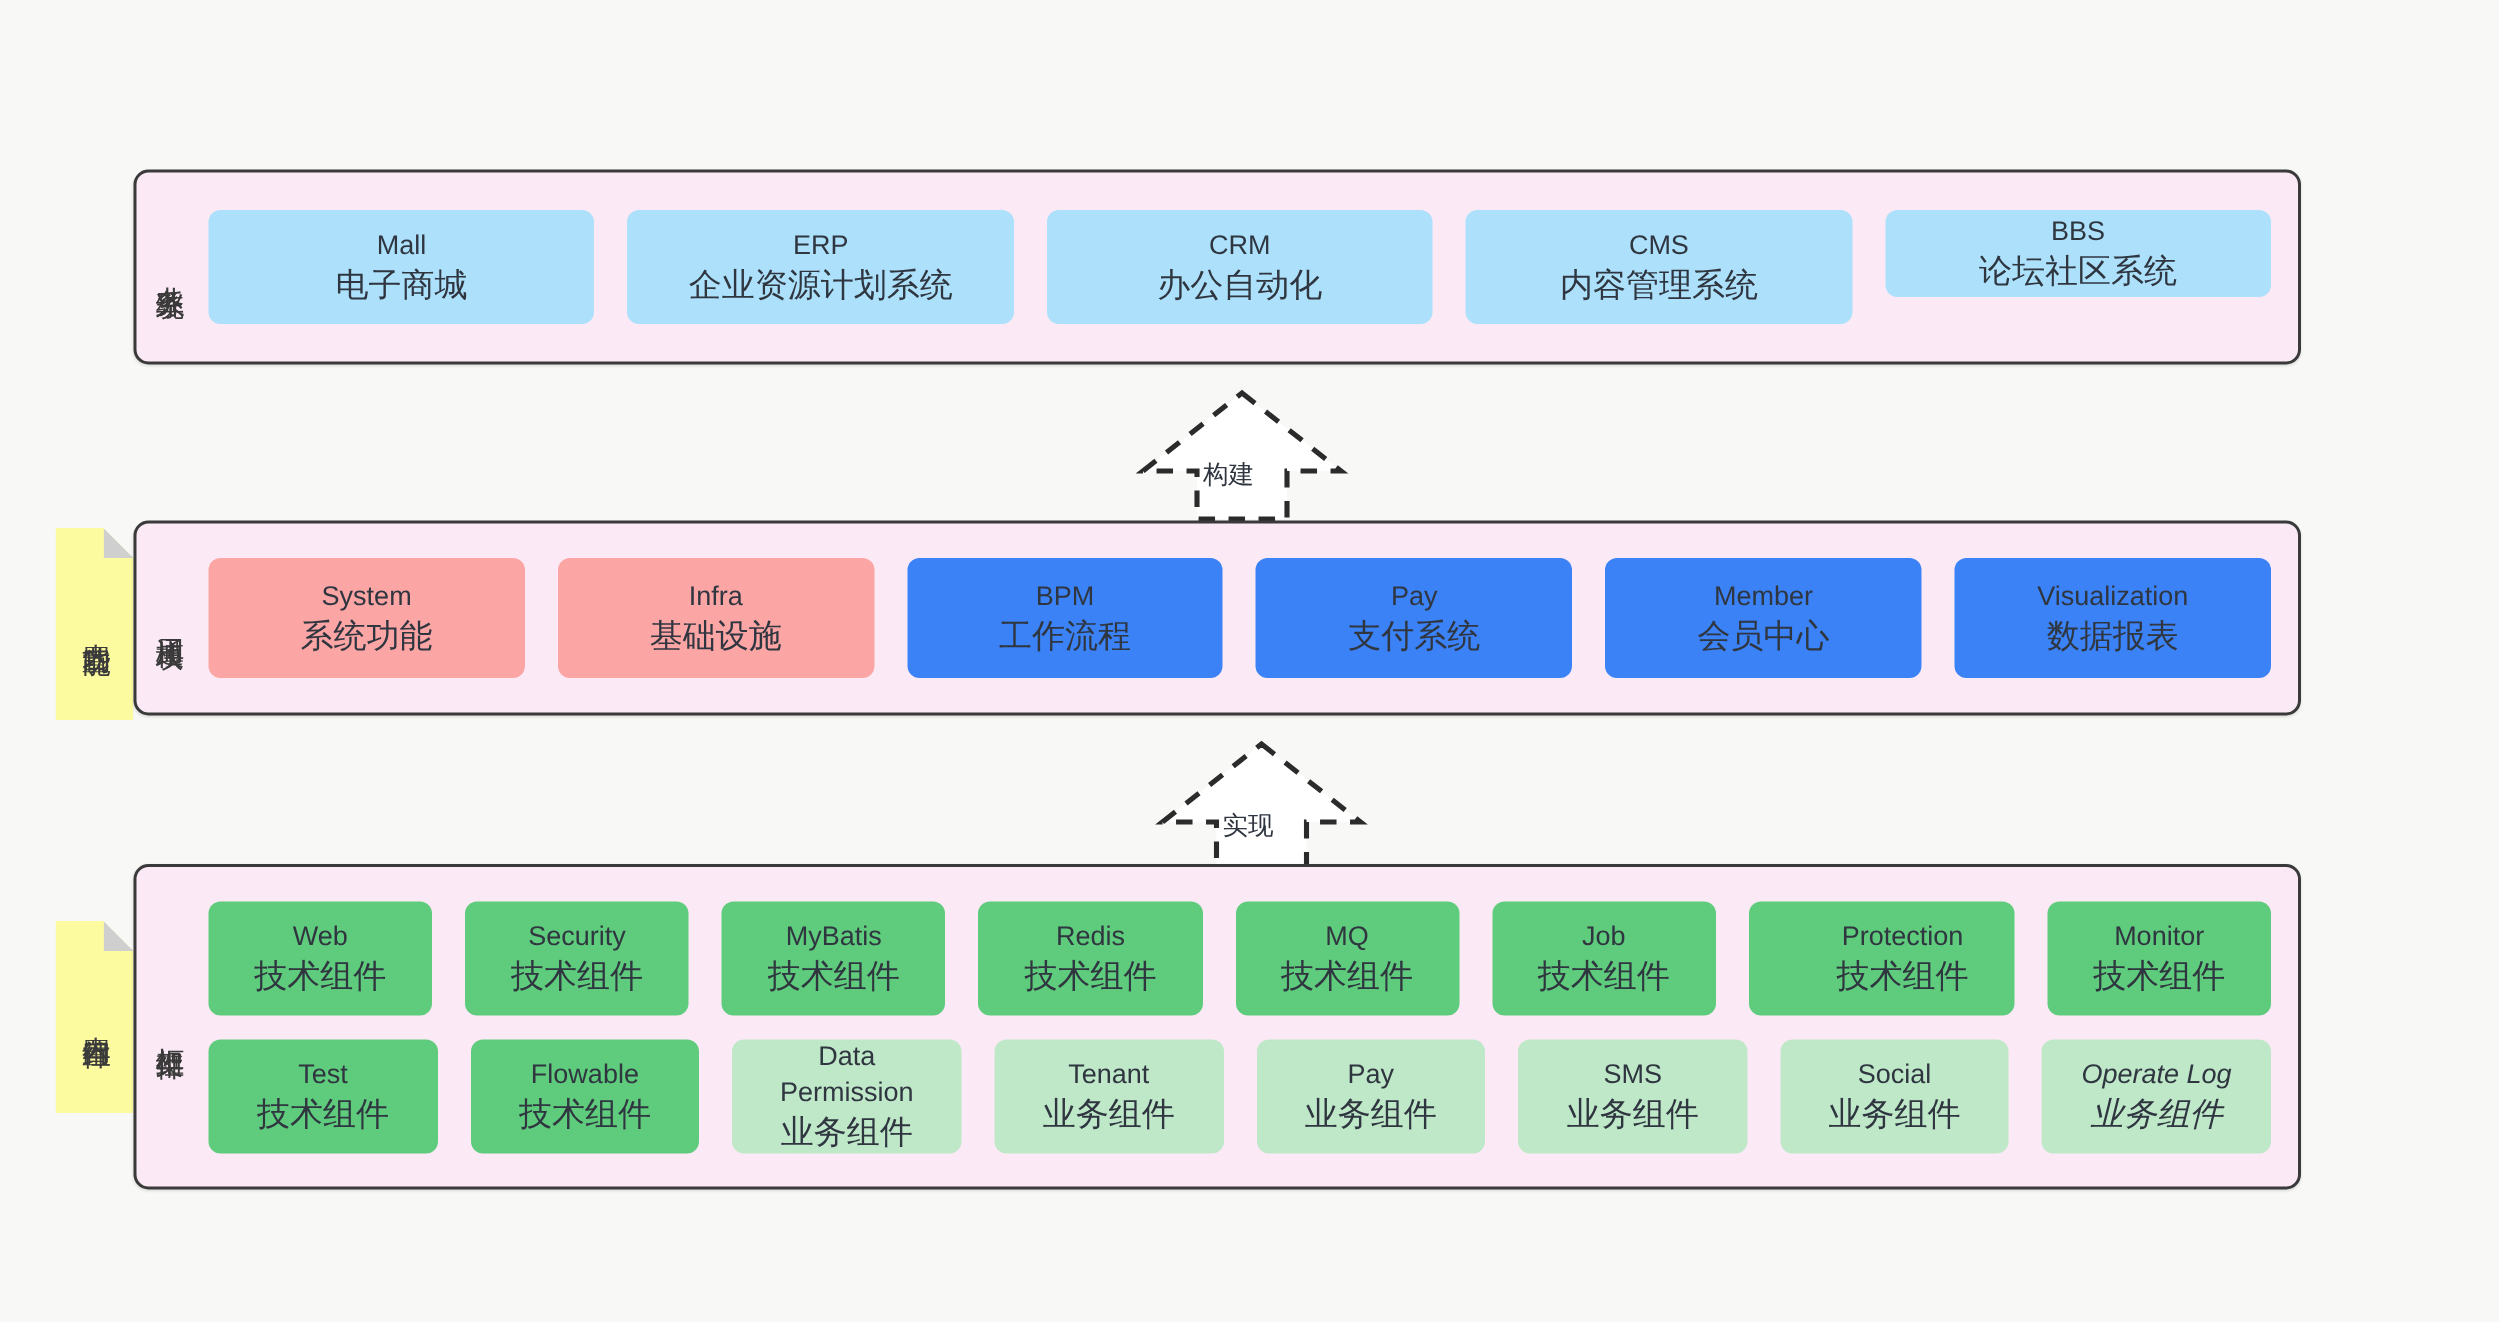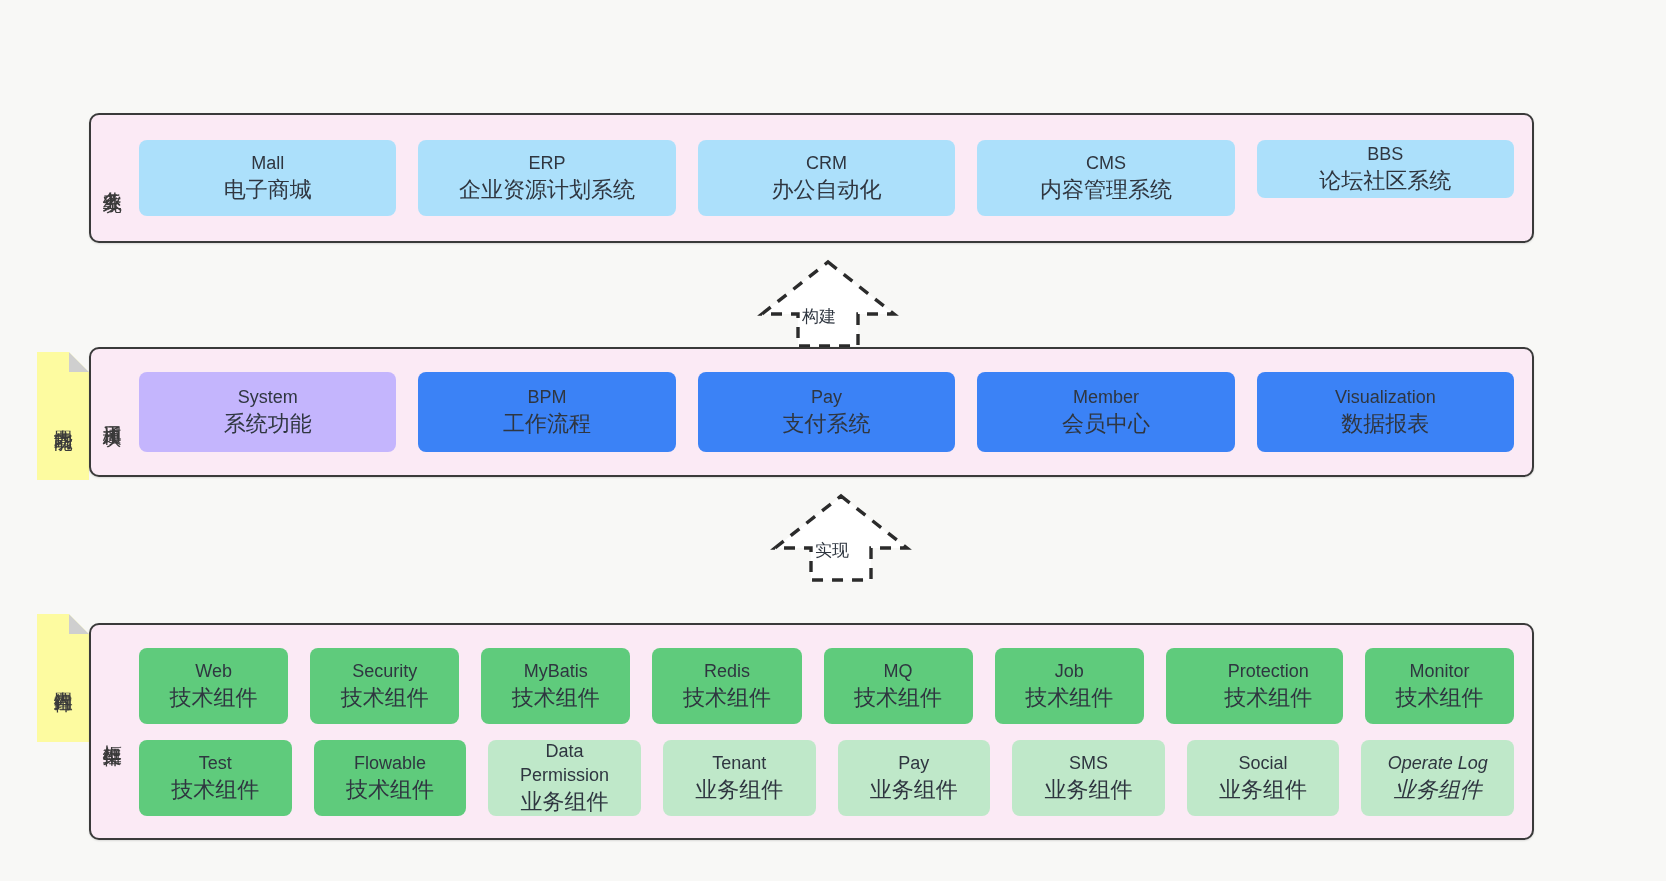"System" .c-red { background: #c4b5fd -> #fca5a5 }
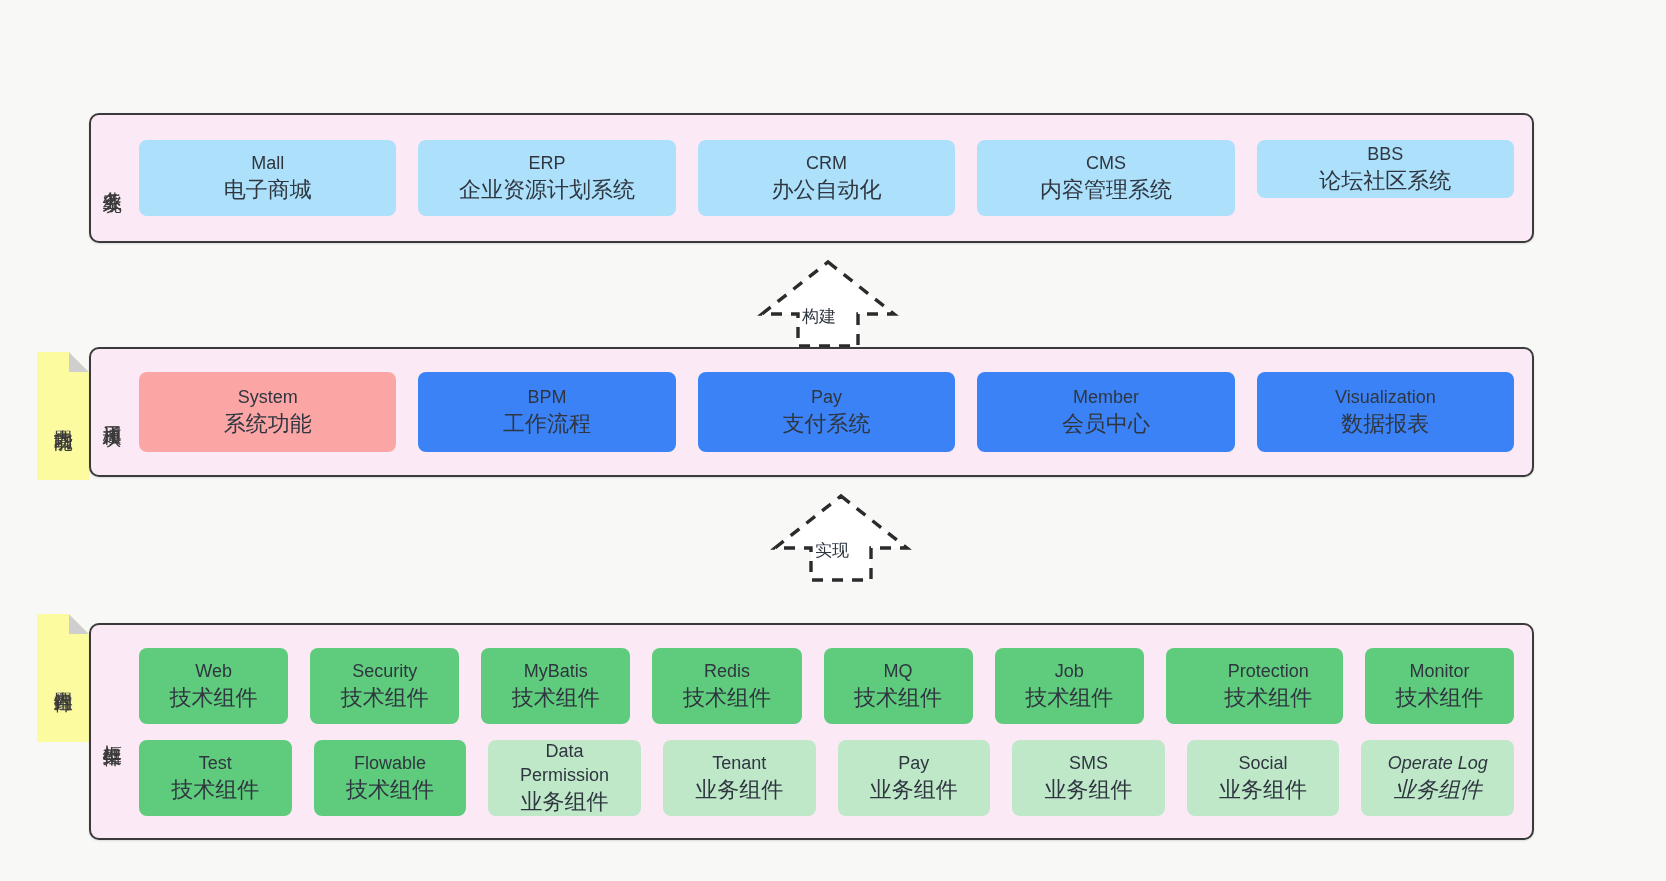"Infra" div.card { html: none -> <div> <div>Infra</div> <div>基础设施</div> </div> }
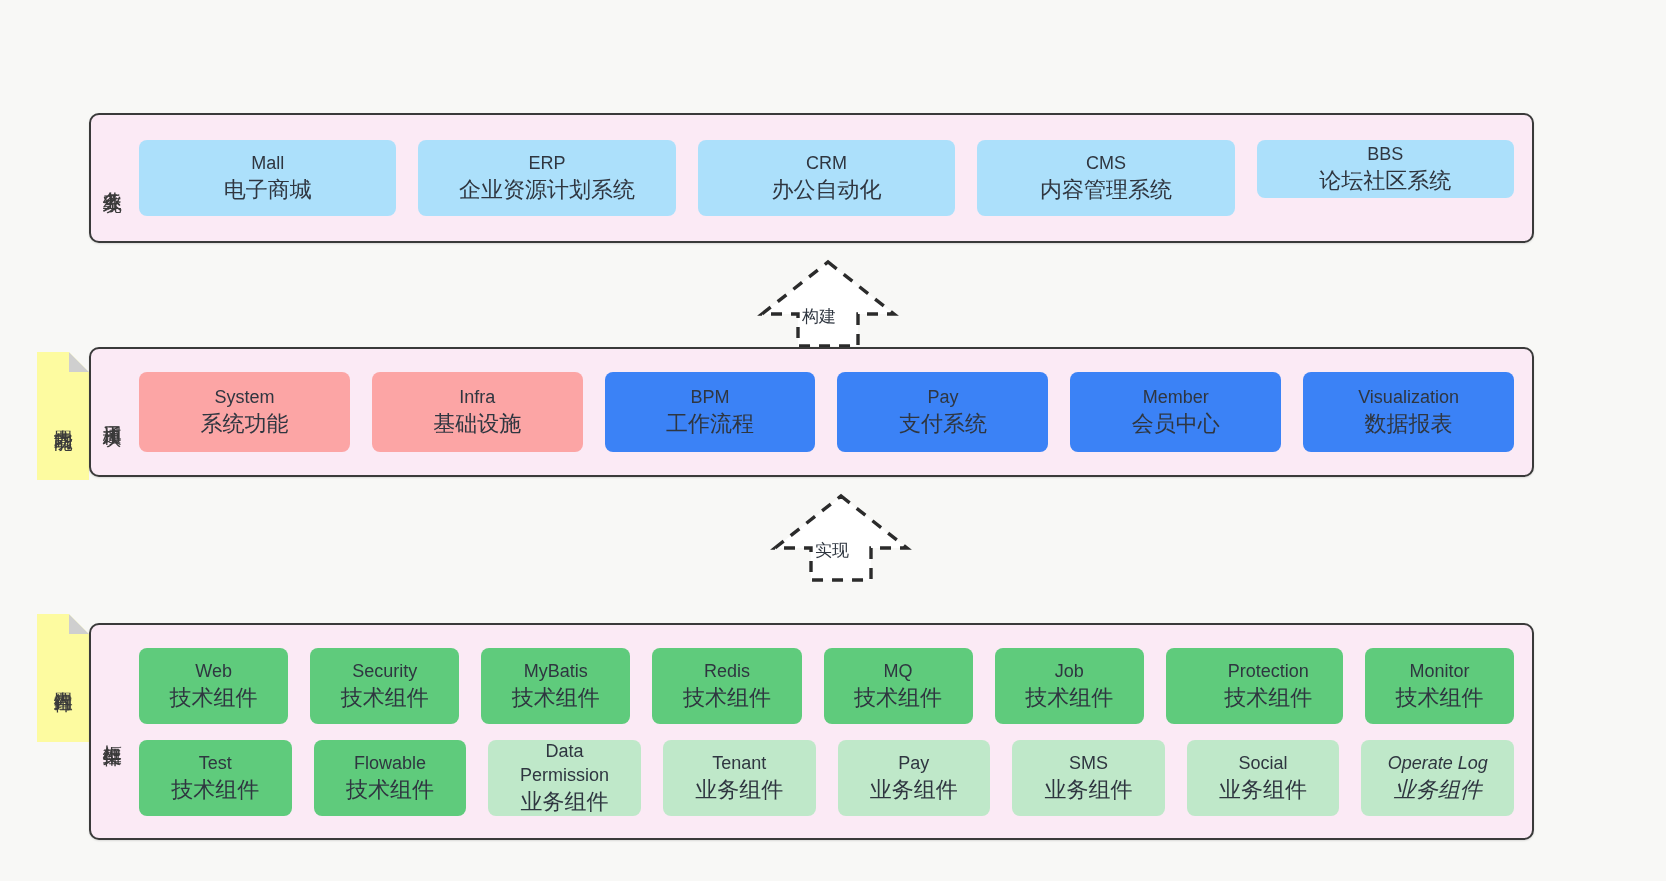"Web" div.layer { margin-top: 47px -> none }
